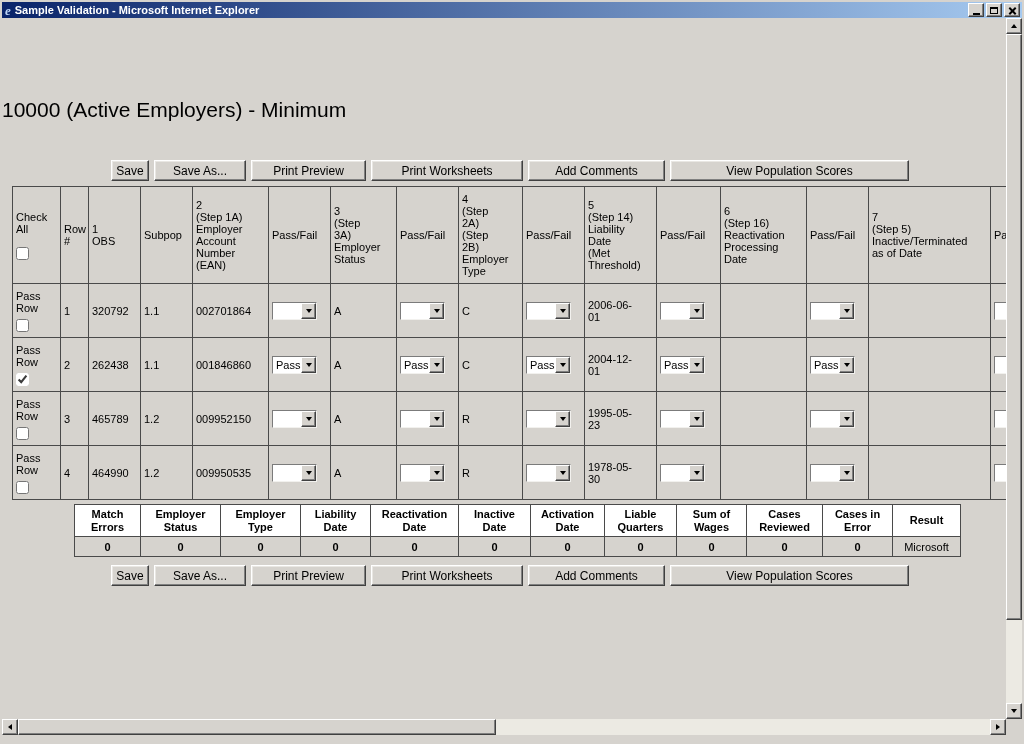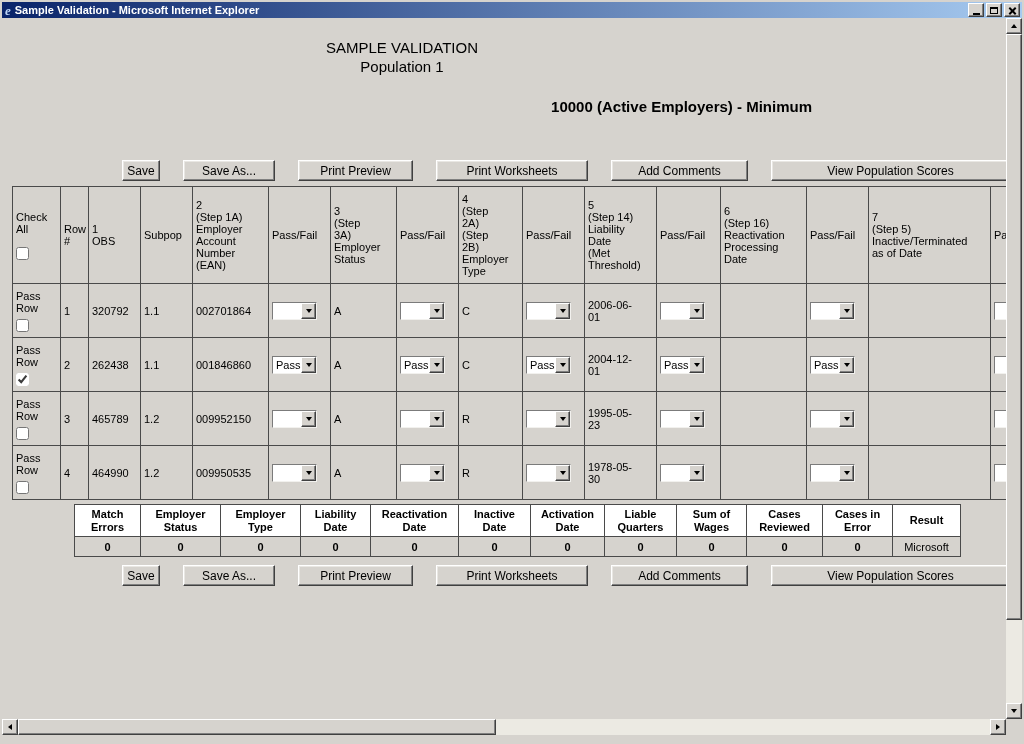"SAMPLE VALIDATION" div.page-title { html: <div> <div>SAMPLE VALIDATION</div> <div>Population 1</div> </div> -> none }
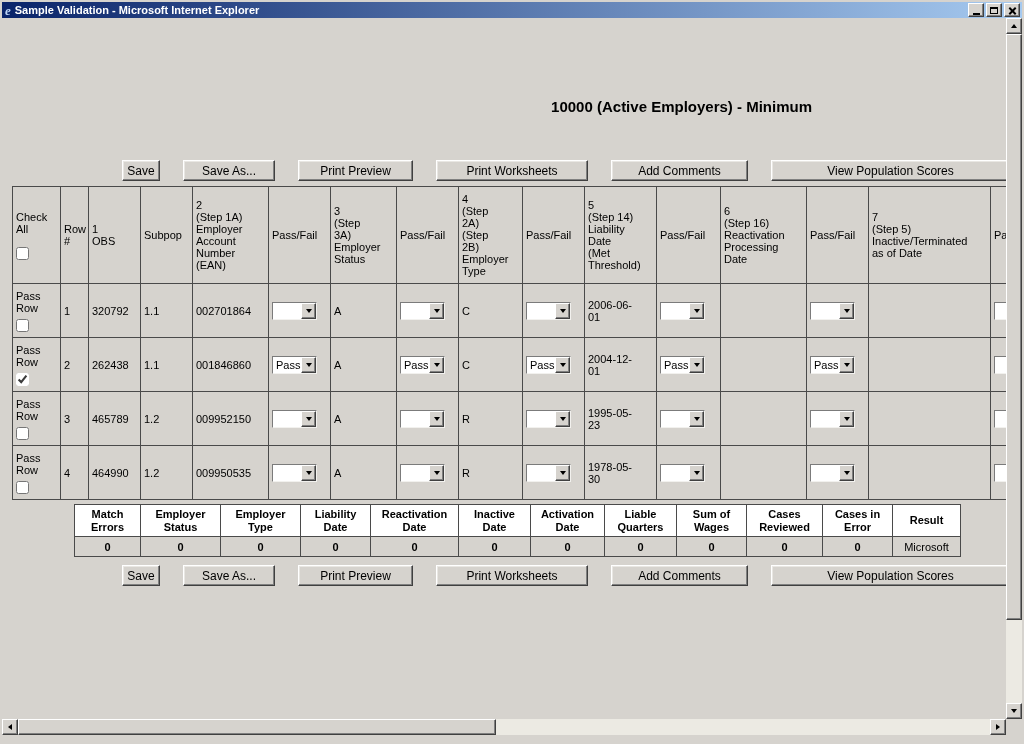"10000 (Active Employers) - Minimum" .page-subtitle { font-size: 15px -> 21px; font-weight: bold -> normal; text-align: right -> left }
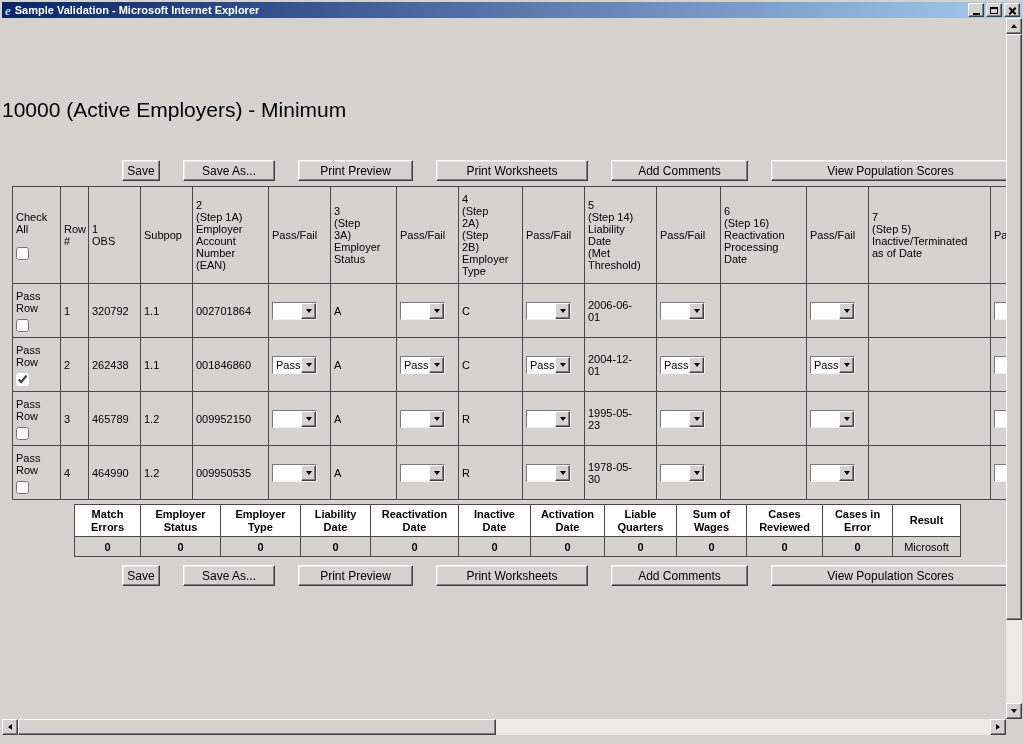"Save" .toolbar { gap: 23px -> 5px; left: 120px -> 109px }
